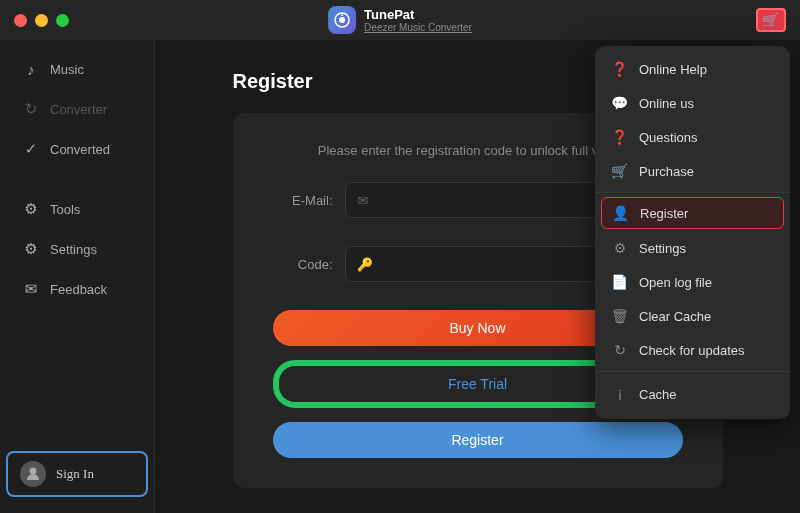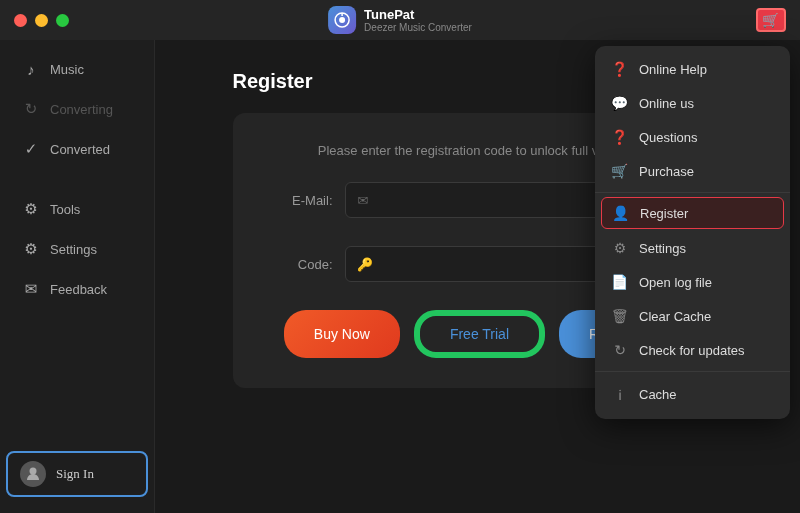"Deezer Music Converter" .app-sub { text-decoration: none -> underline }
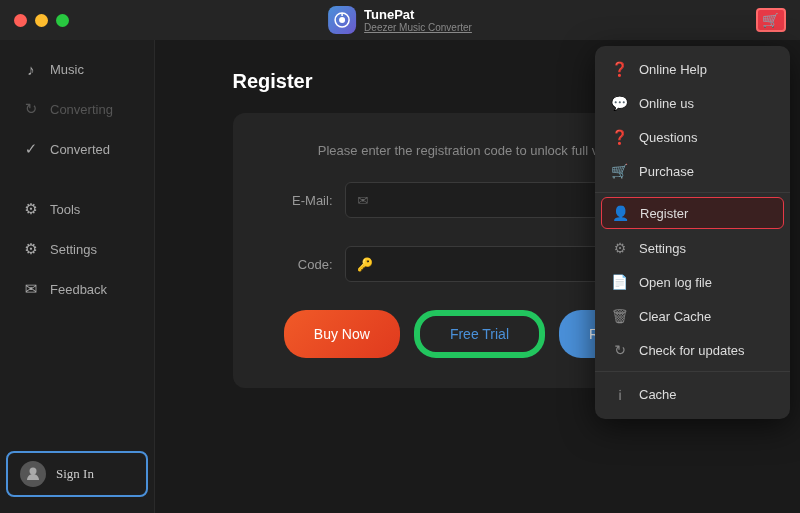"Converting" span { text: Converting -> Converter }
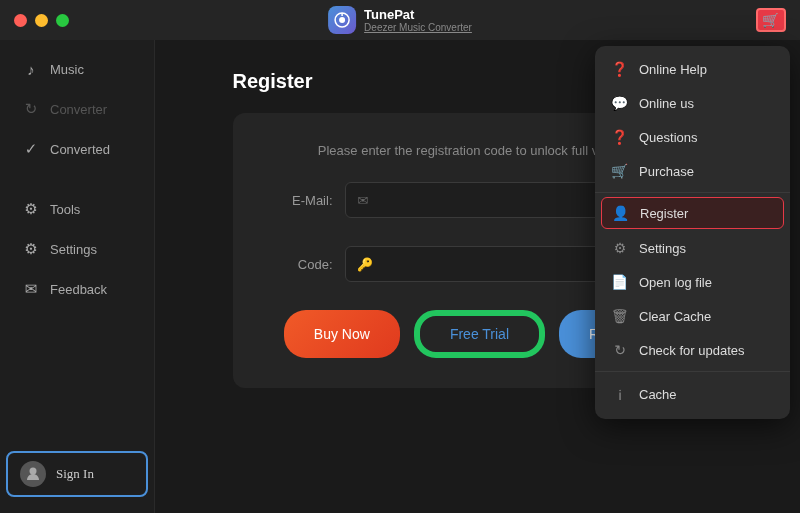"Buy Now" .btn-row { flex-direction: none -> column }
